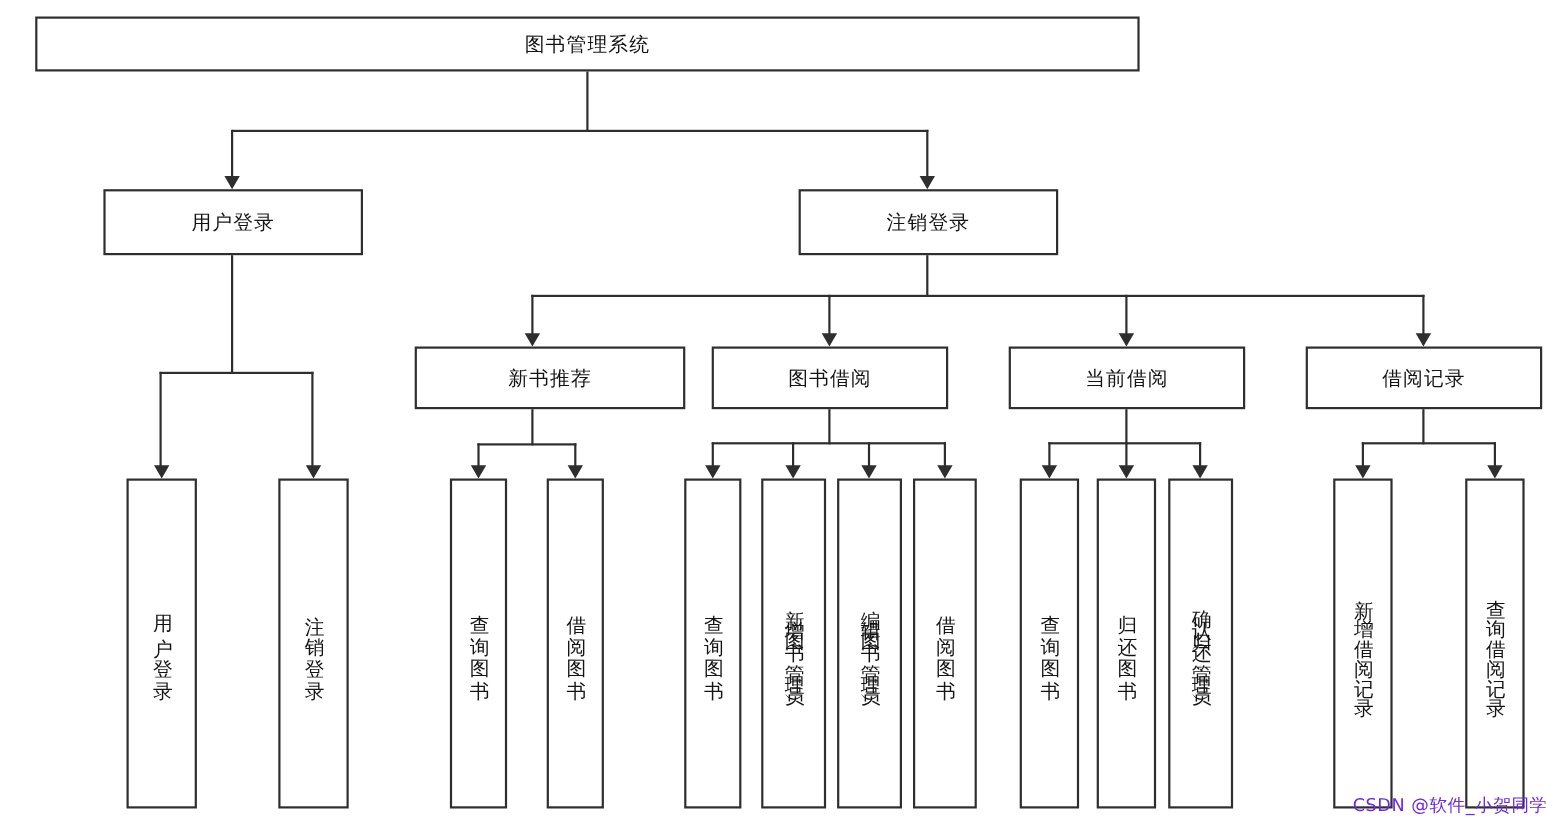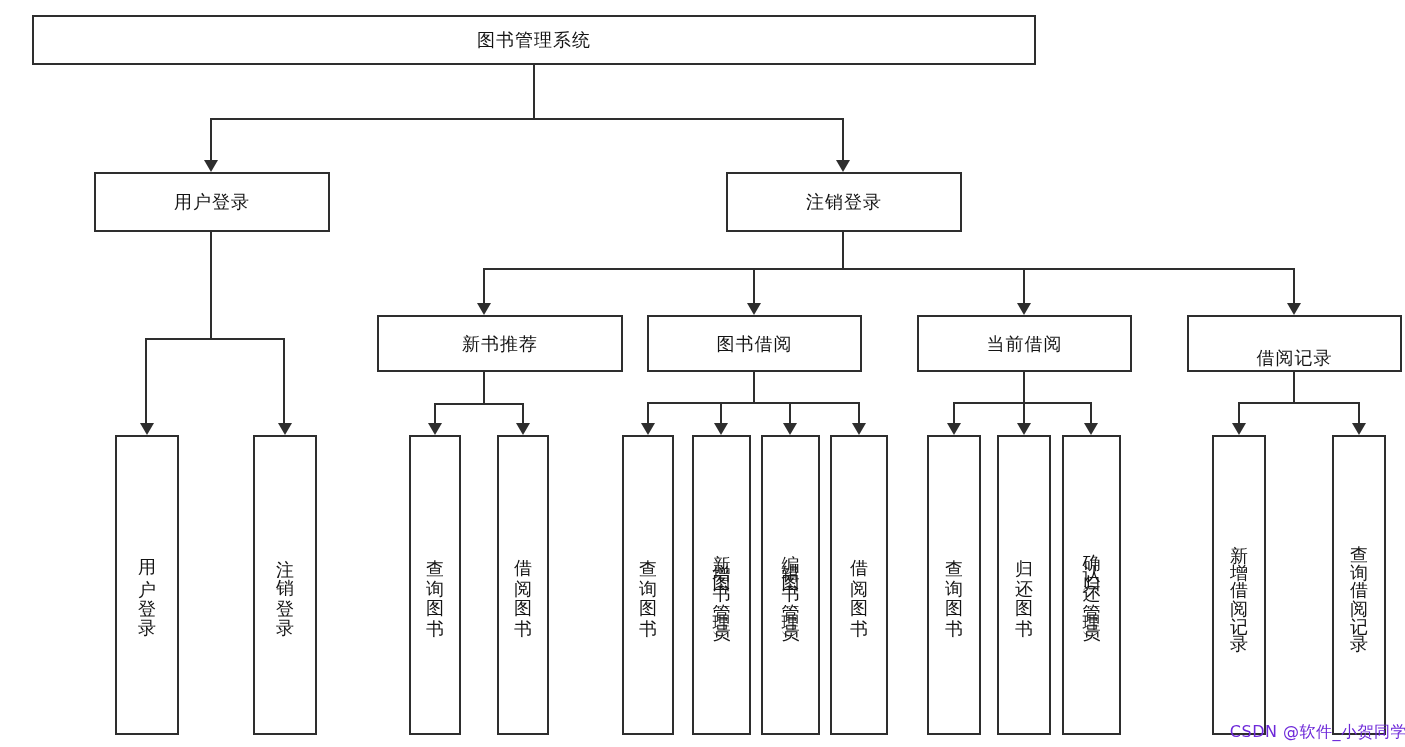"借阅记录" div.box { align-items: flex-end -> none }
